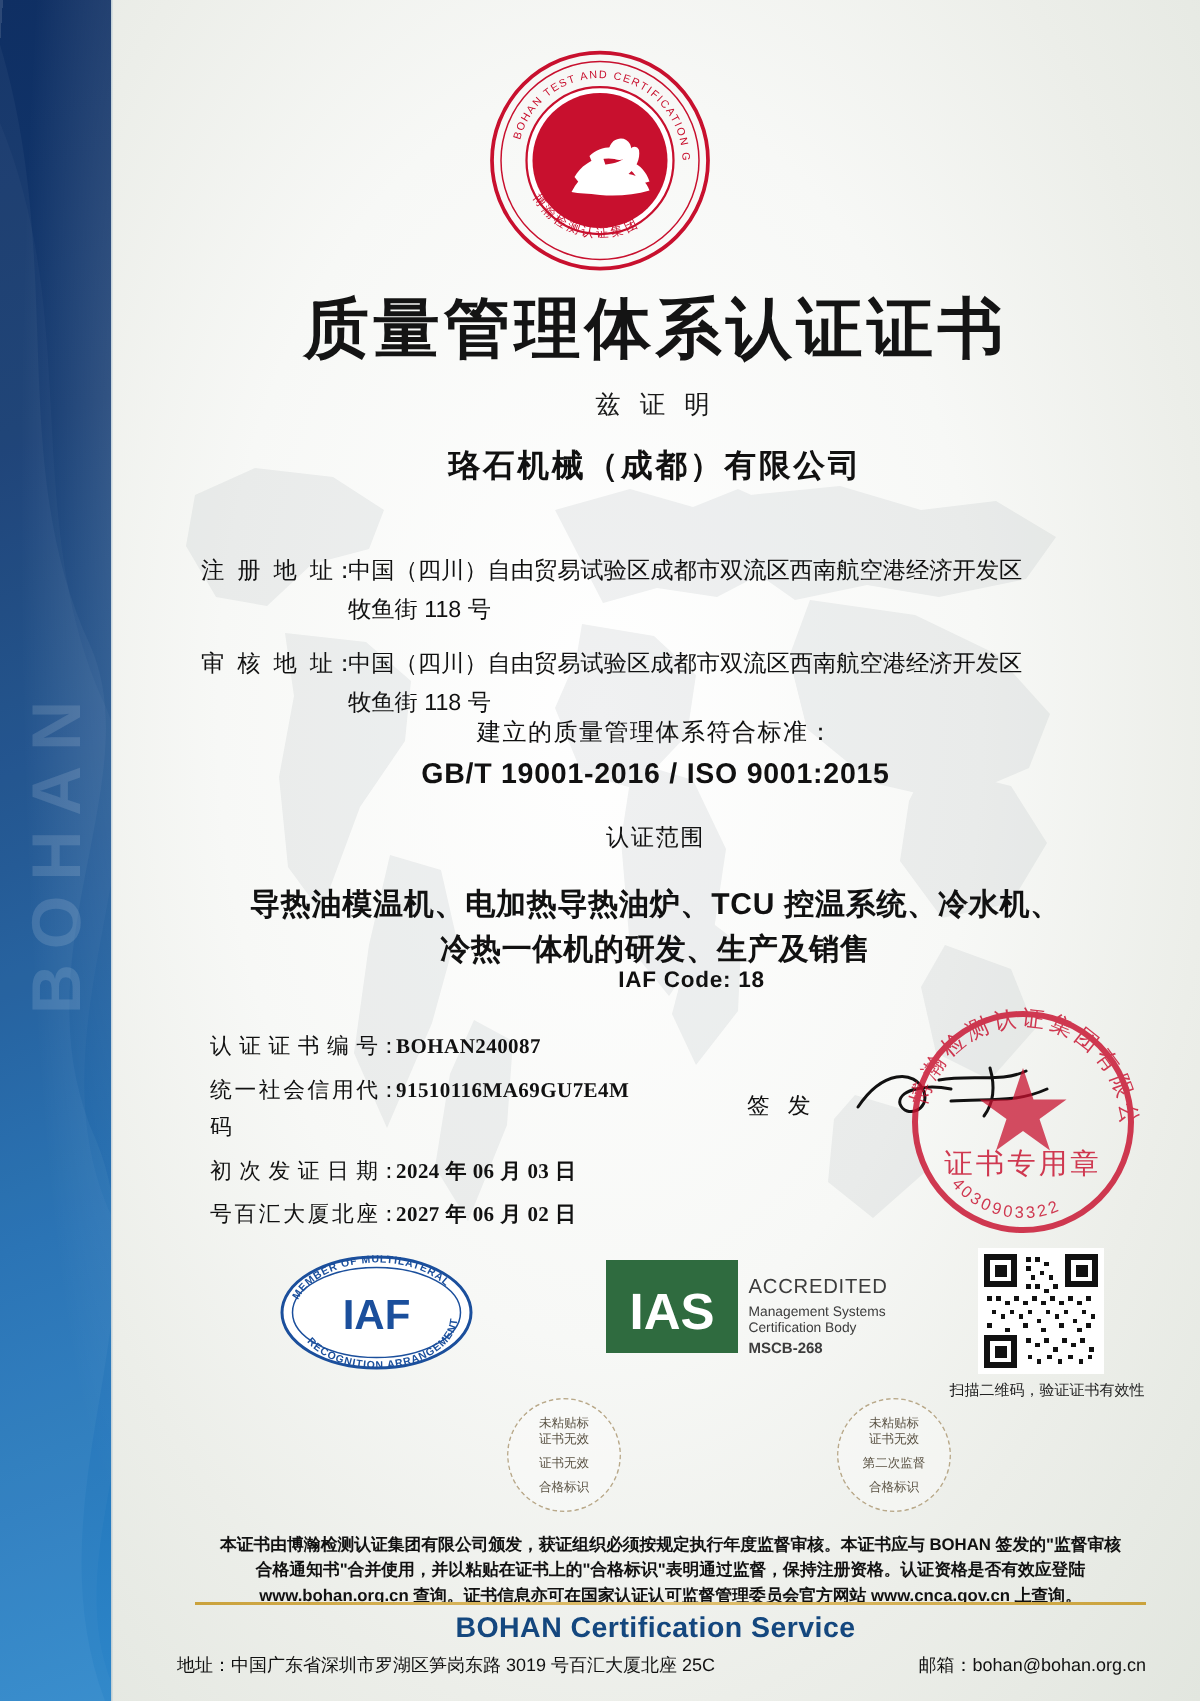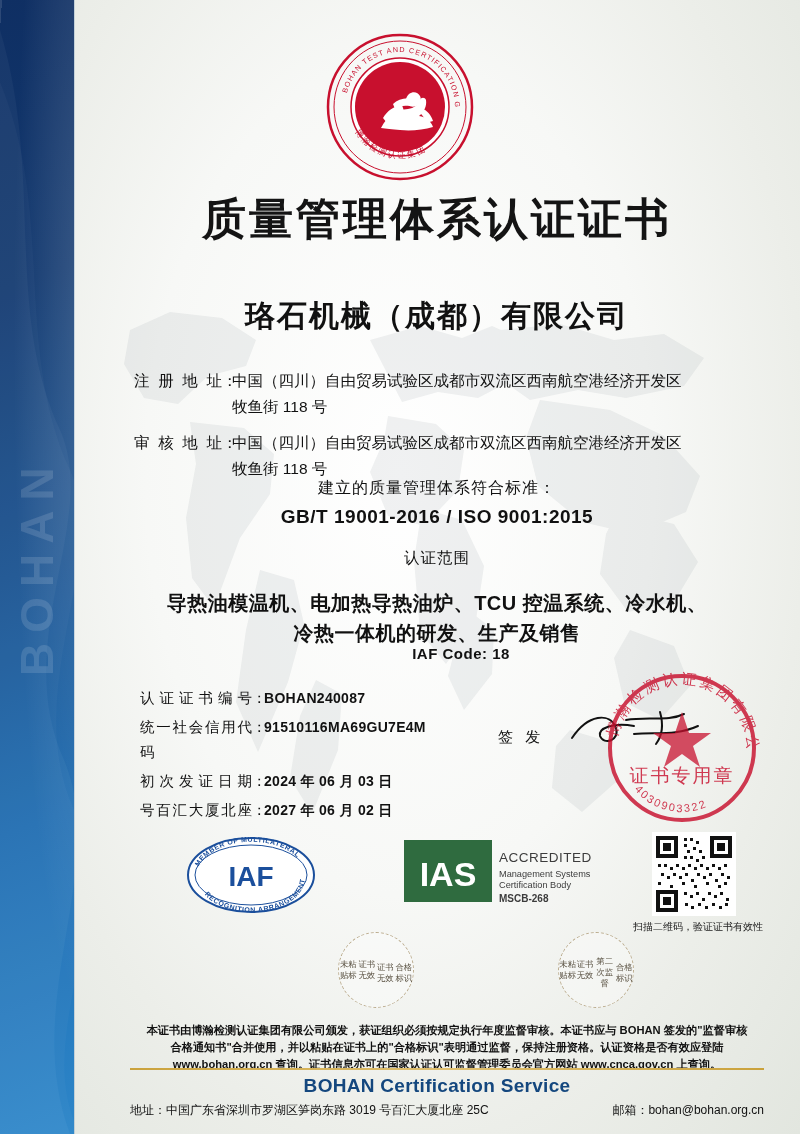"兹 证 明" div.subtitle { html: none -> <div>兹 证 明</div> }
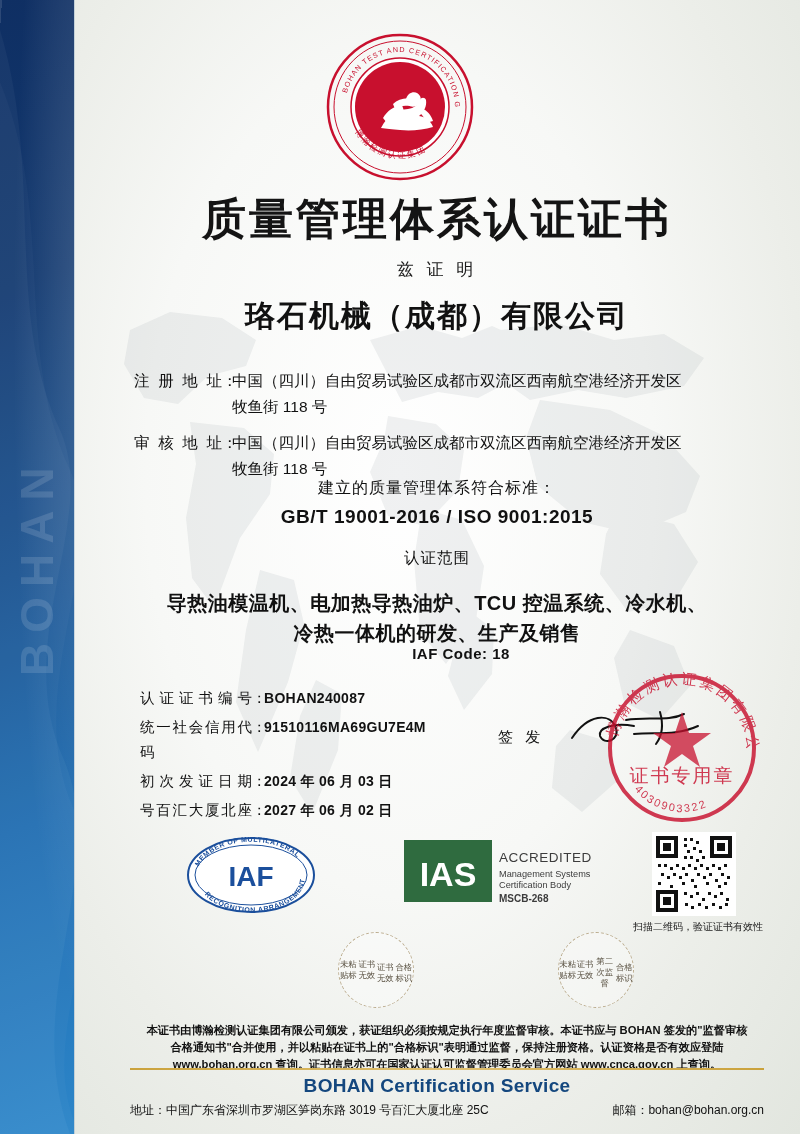"珞石机械（成都）有限公司" .company { font-size: 30px -> 21px }
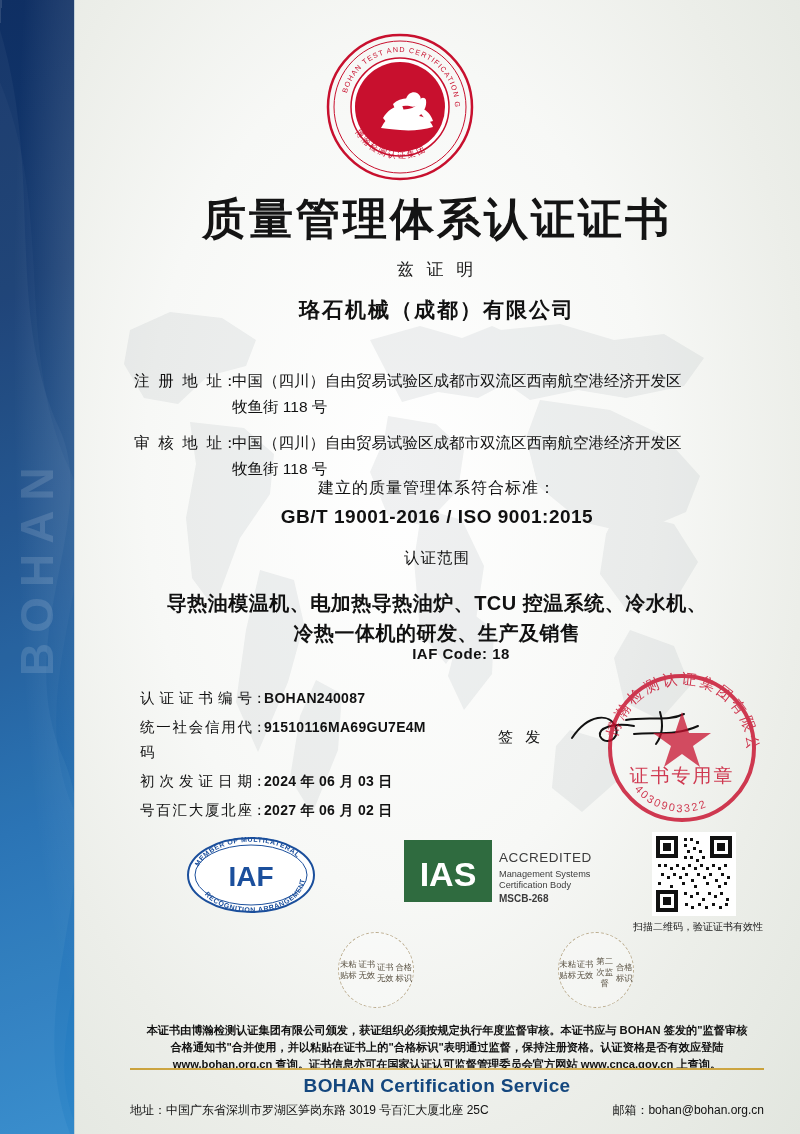"认证证书编号" .d-row { font-family: none -> Liberation Serif, serif }
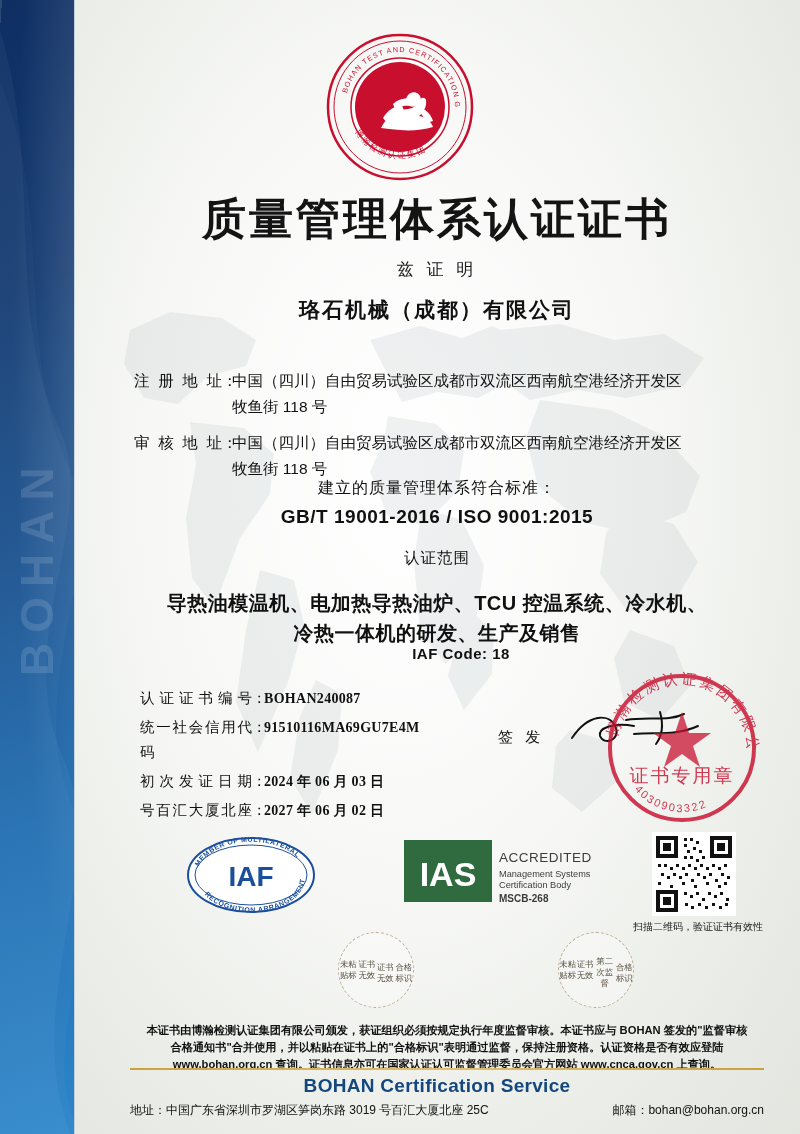"未粘贴标" .stamp { flex-direction: row -> column }
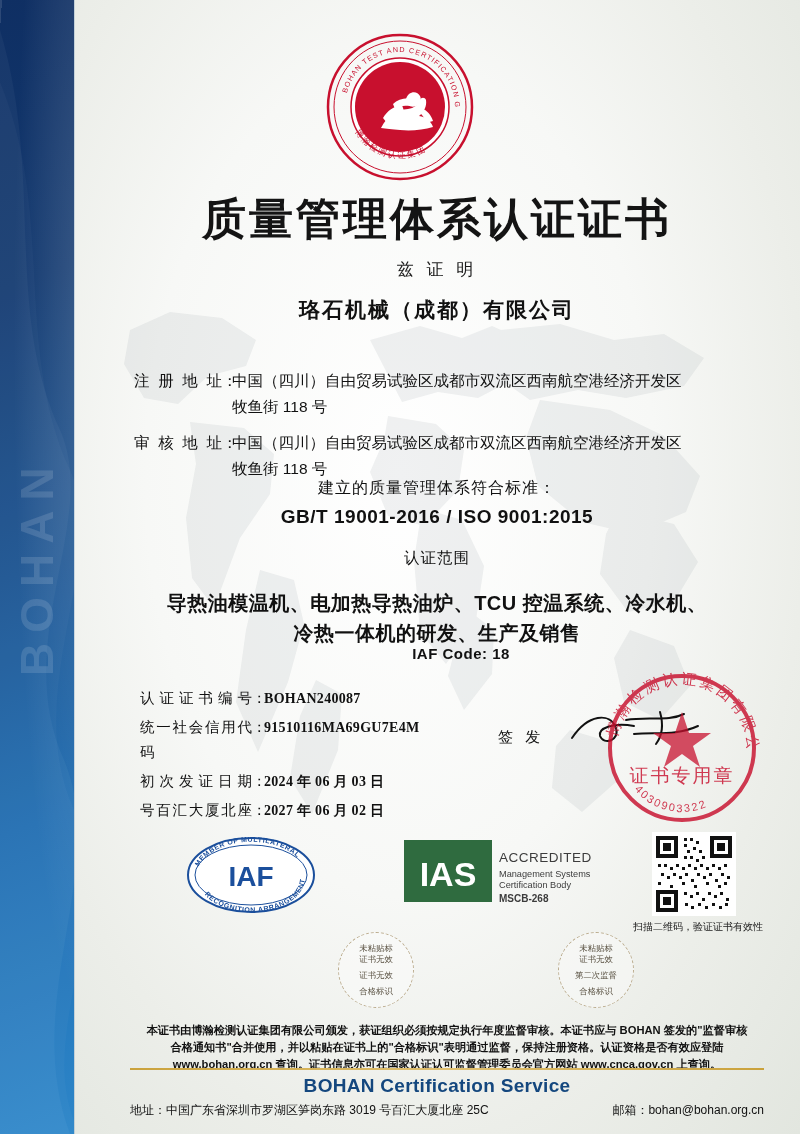"地址：中国广东省深圳市罗湖区笋岗东路 3019 号百汇大厦北座 25C" .footer-row { left: 56px -> 44px }
